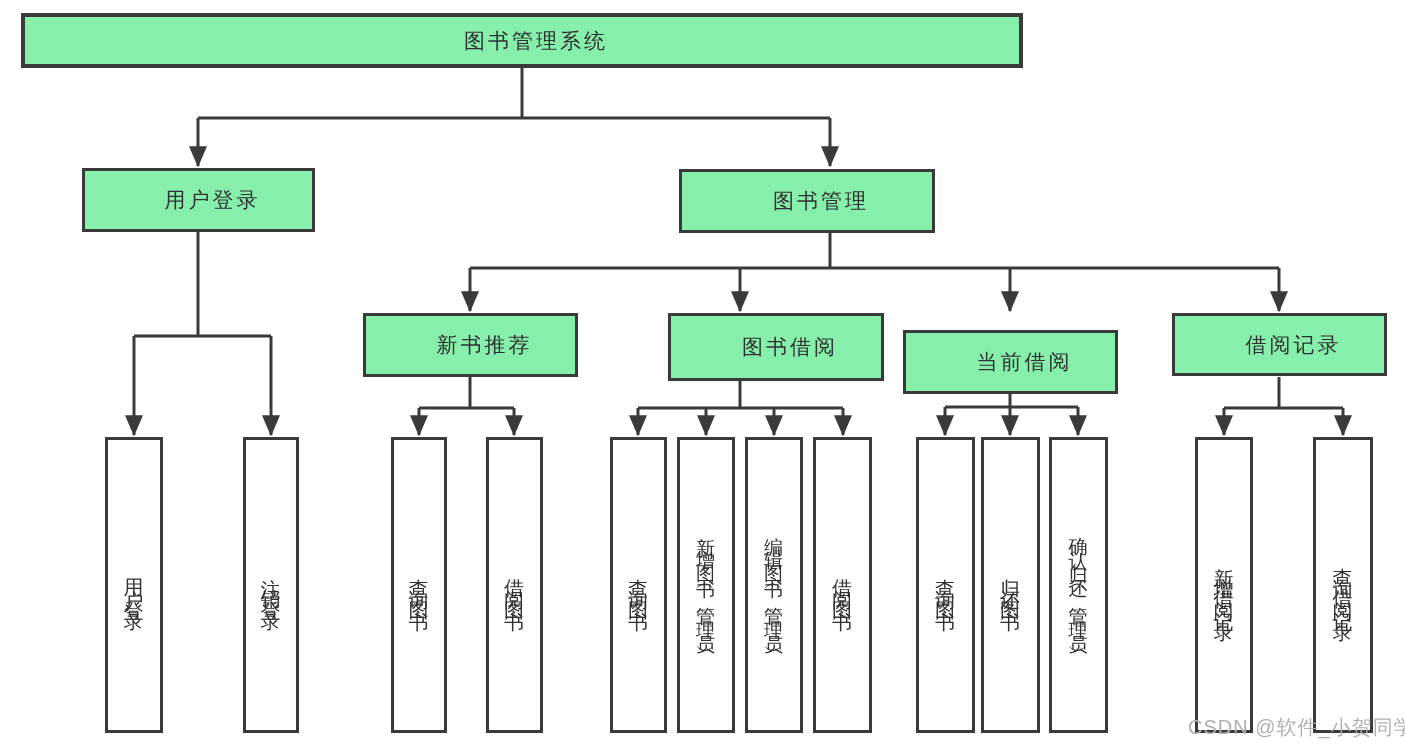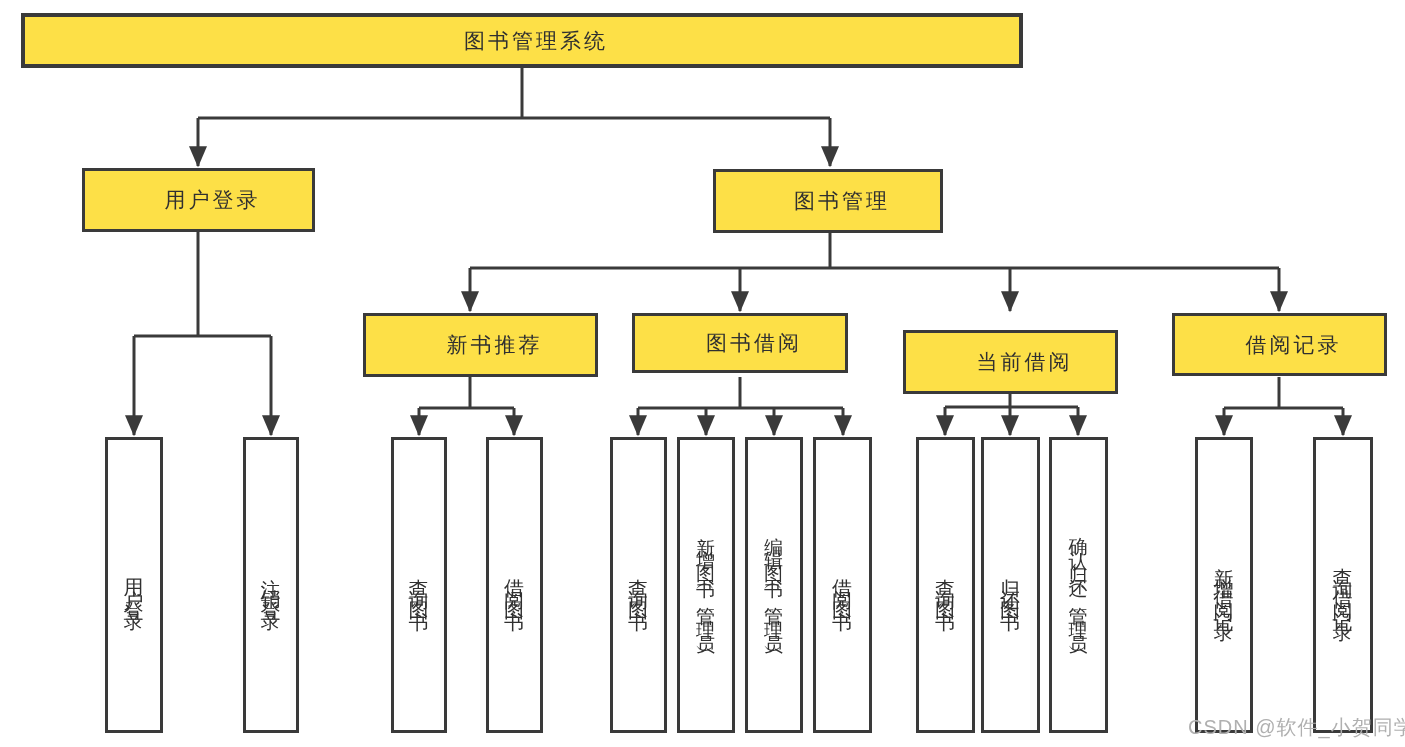"图书管理系统" .node { background: #fde047 -> #86efac }
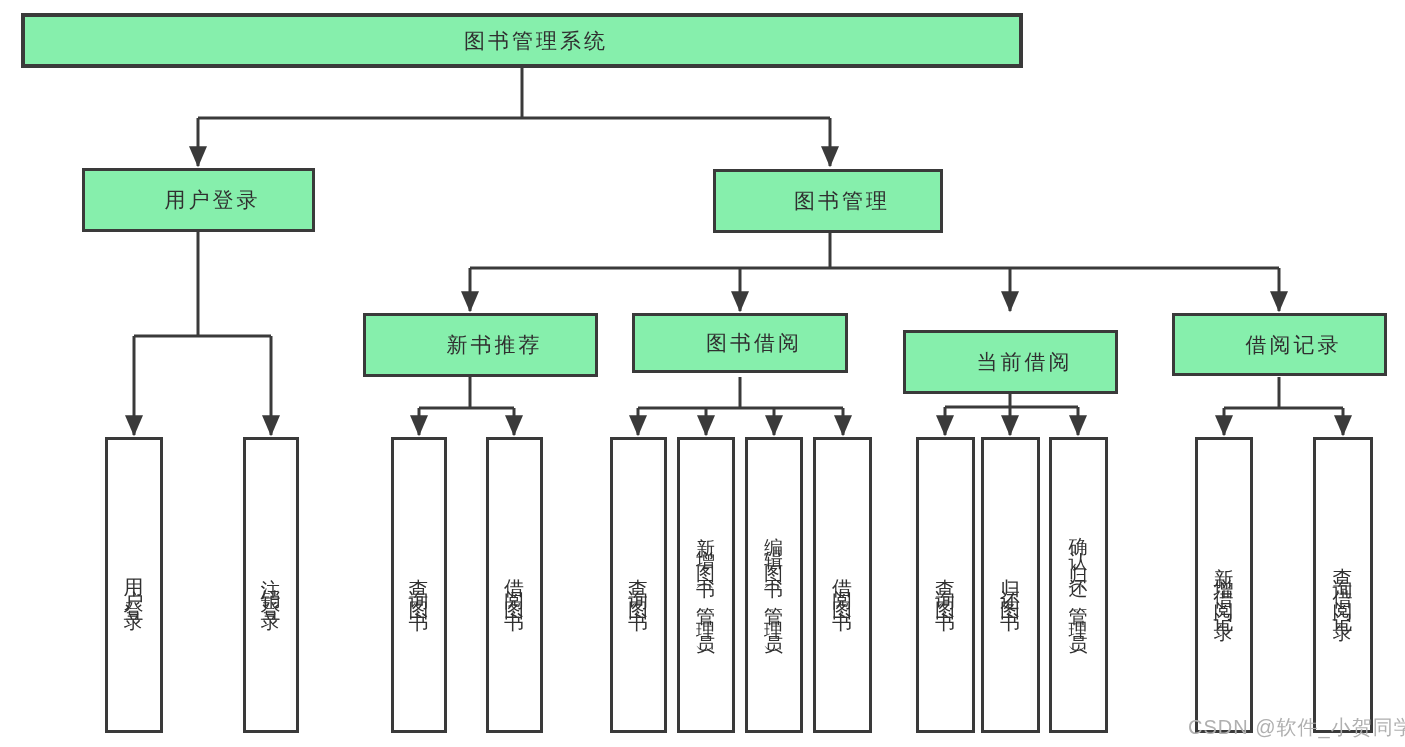"图书管理" div.node { left: 713px -> 679px; width: 230px -> 256px }
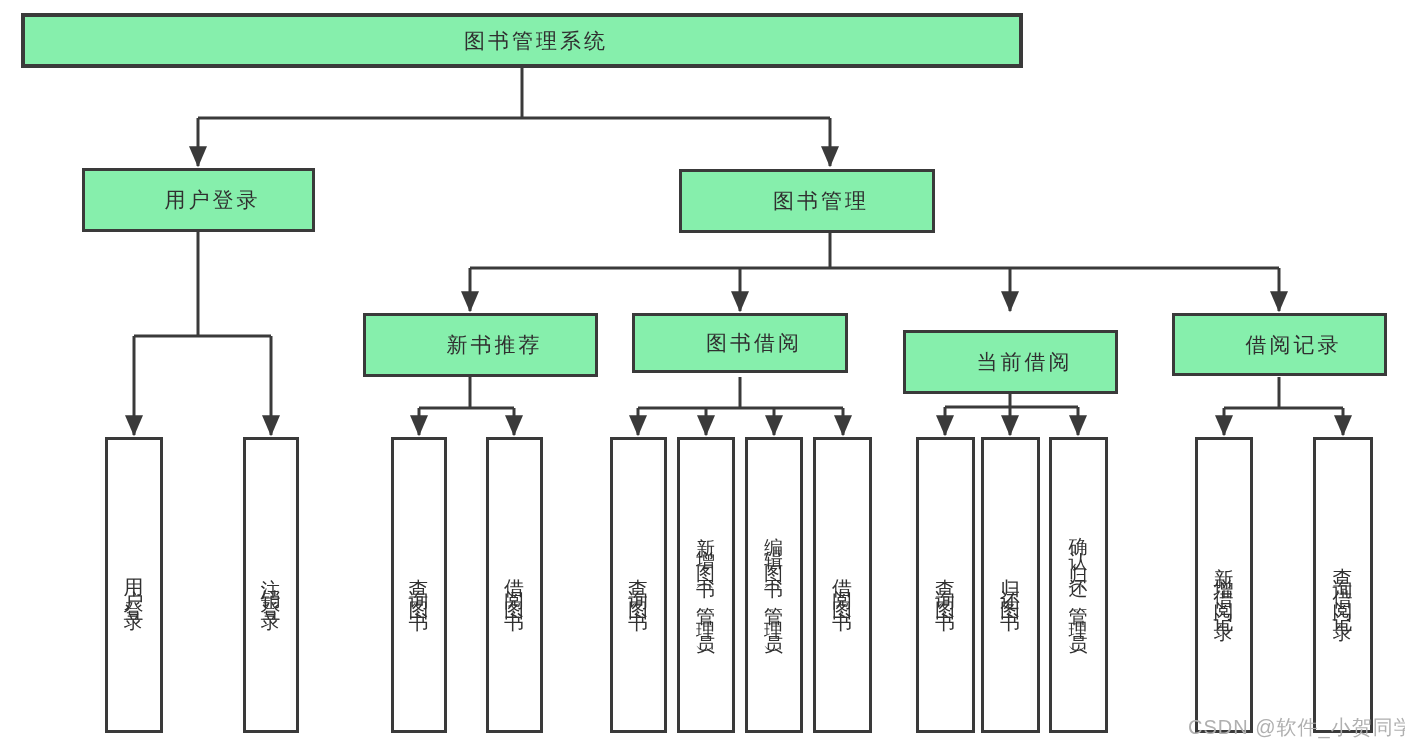"新书推荐" div.node { width: 235px -> 215px }
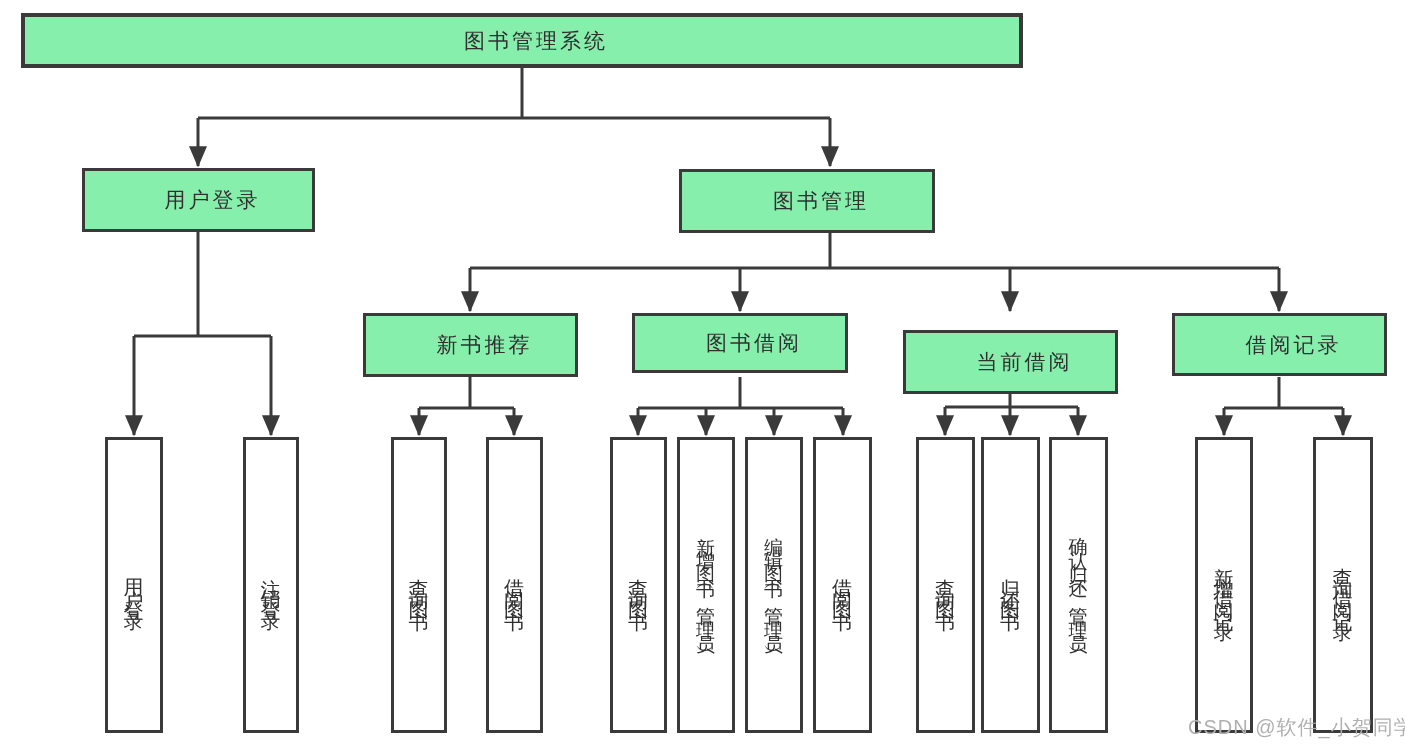"图书借阅" div.node { height: 60px -> 68px; left: 632px -> 668px }
